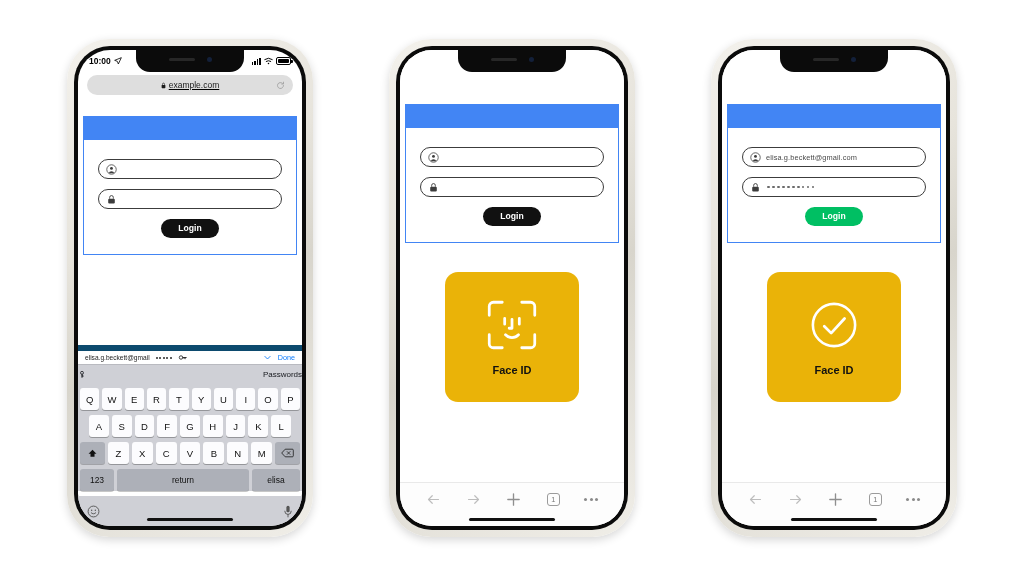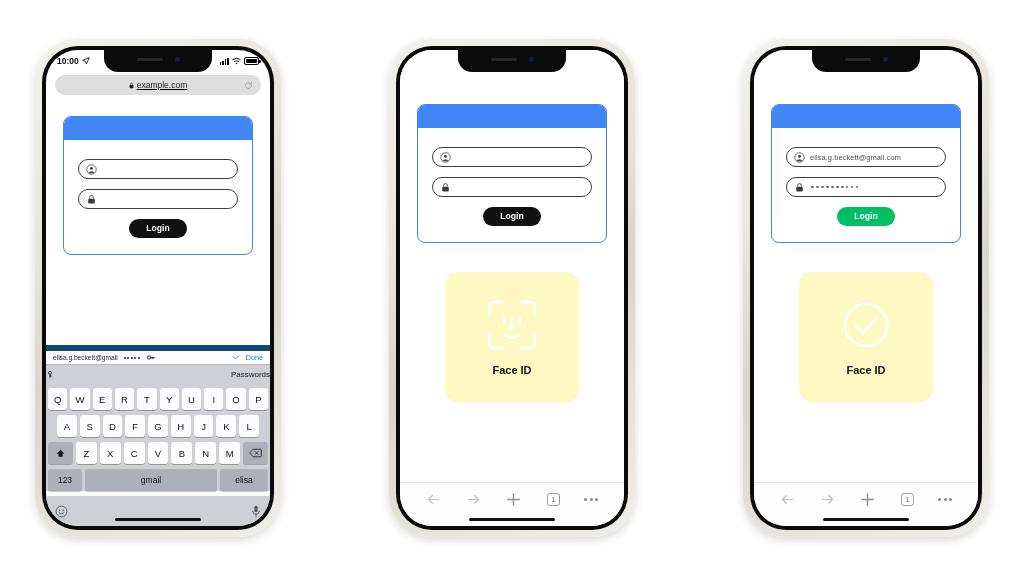"10:00" .stage { gap: 108px -> 76px }
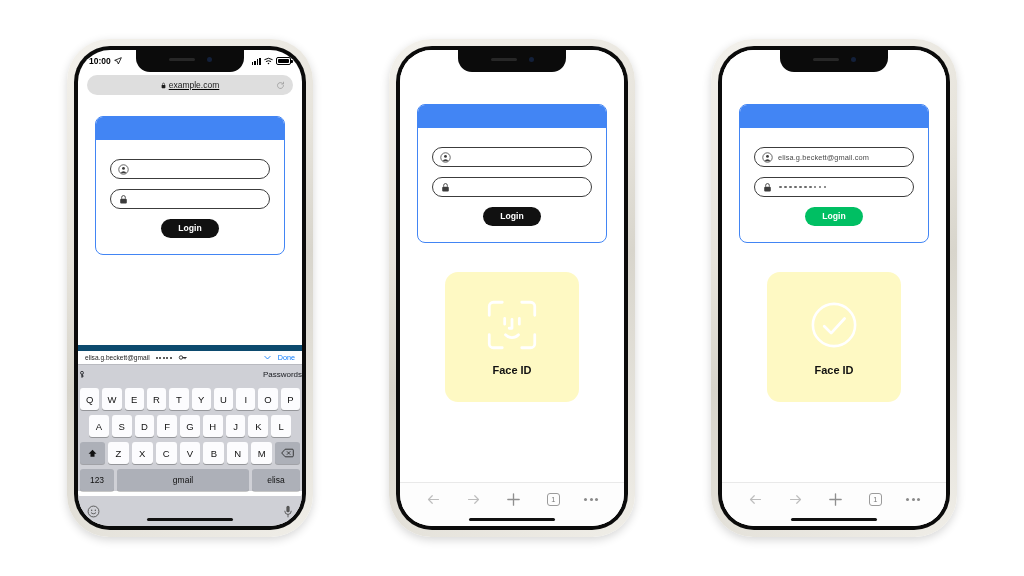"elisa.g.beckett@gmail.com" .card { border-radius: 8px -> 0; margin: 16px 17px 0 -> 16px 5px 0 }
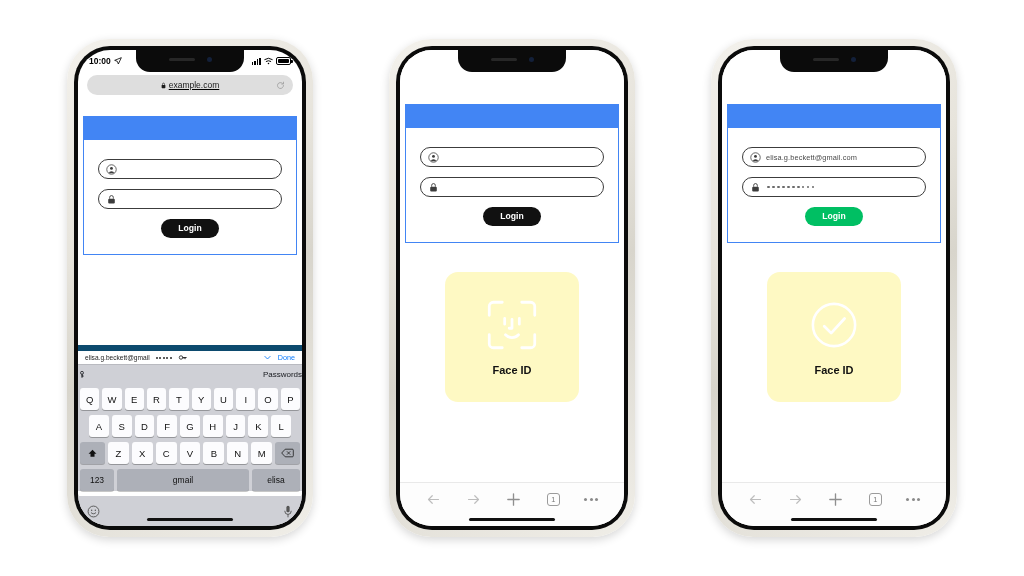"Face ID" .faceid { background: #fef9c3 -> #eab308 }
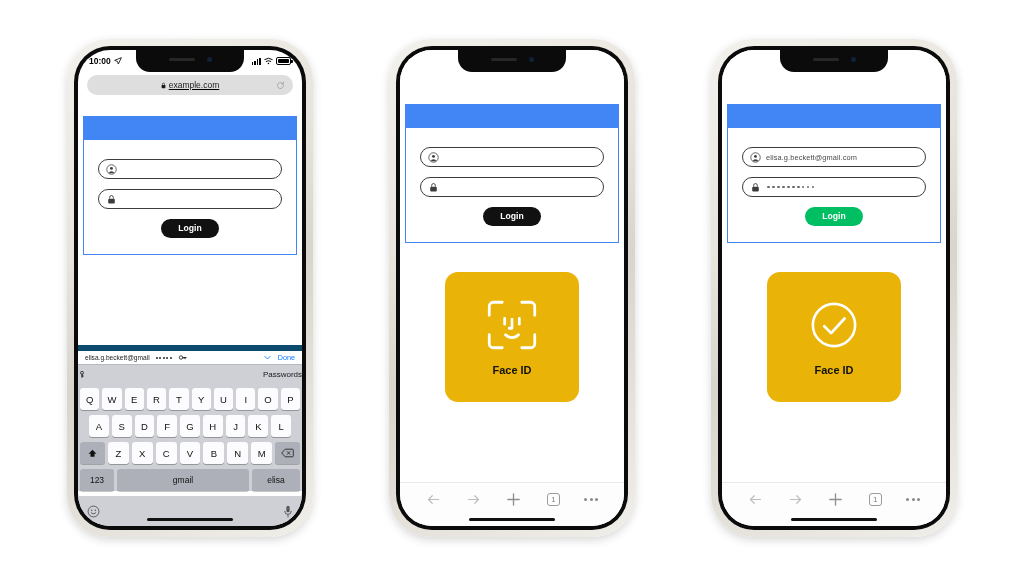"gmail" div.key { text: gmail -> return }
